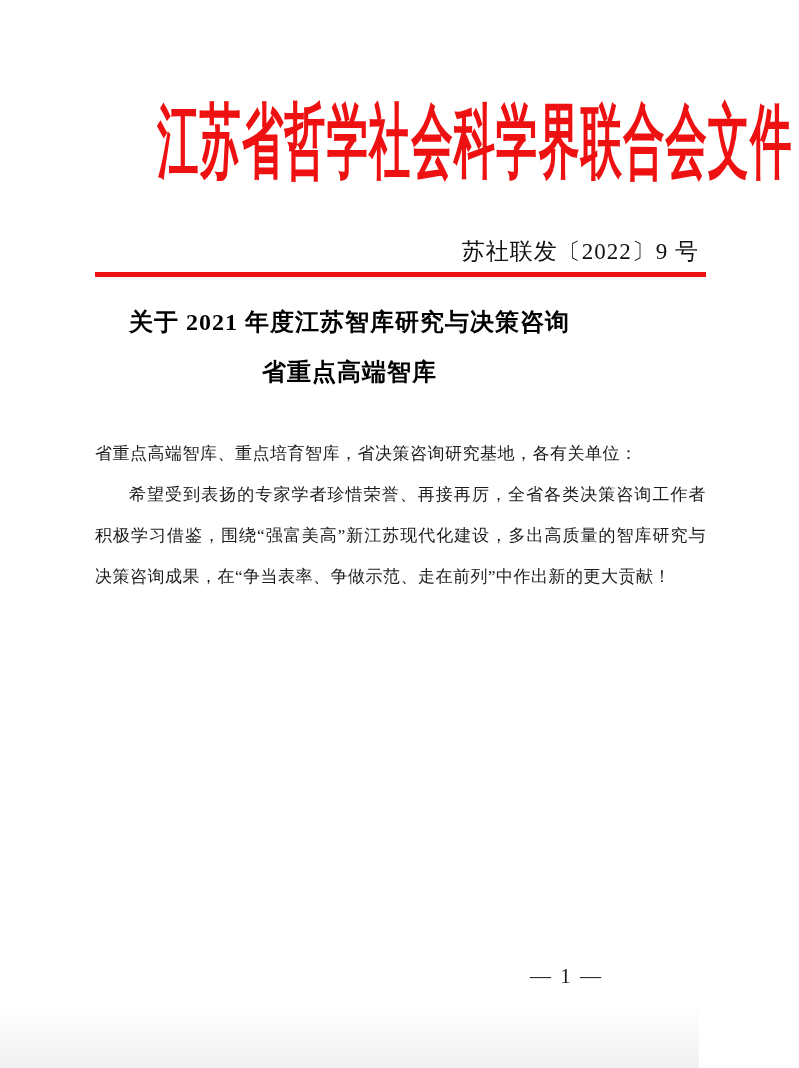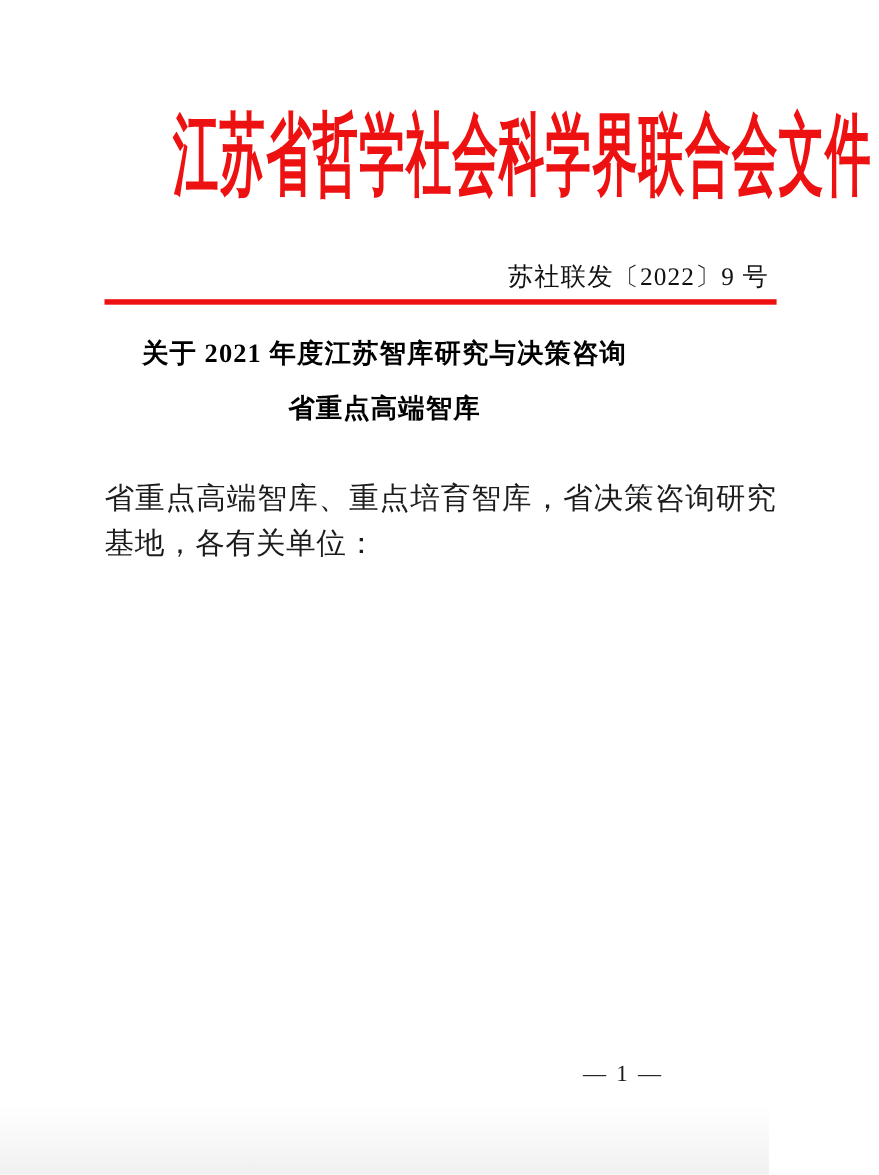"省重点高端智库、重点培育智库，省决策咨询研究基地，各有关单位：" .body-text { font-size: 27px -> 17px }
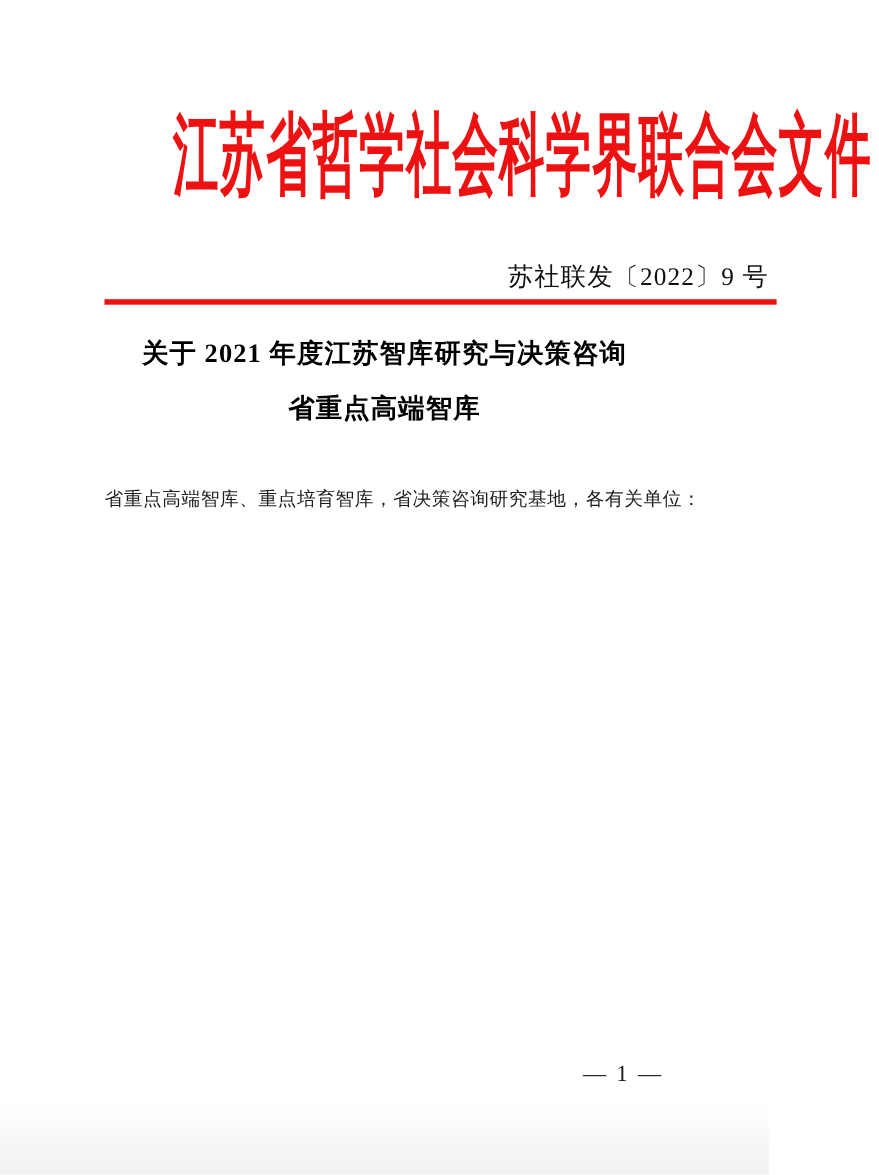"希望受到表扬的专家学者珍惜荣誉、再接再厉，全省各类决策咨询工作者积极学习借鉴，围" p.indent { html: none -> <p>希望受到表扬的专家学者珍惜荣誉、再接再厉，全省各类决策咨询工作者积极学习借鉴，围绕“强富美高”新江苏现代化建设，多出高质量的智库研究与决策咨询成果，在“争当表率、争做示范、走在前列”中作出新的更大贡献！</p> }
